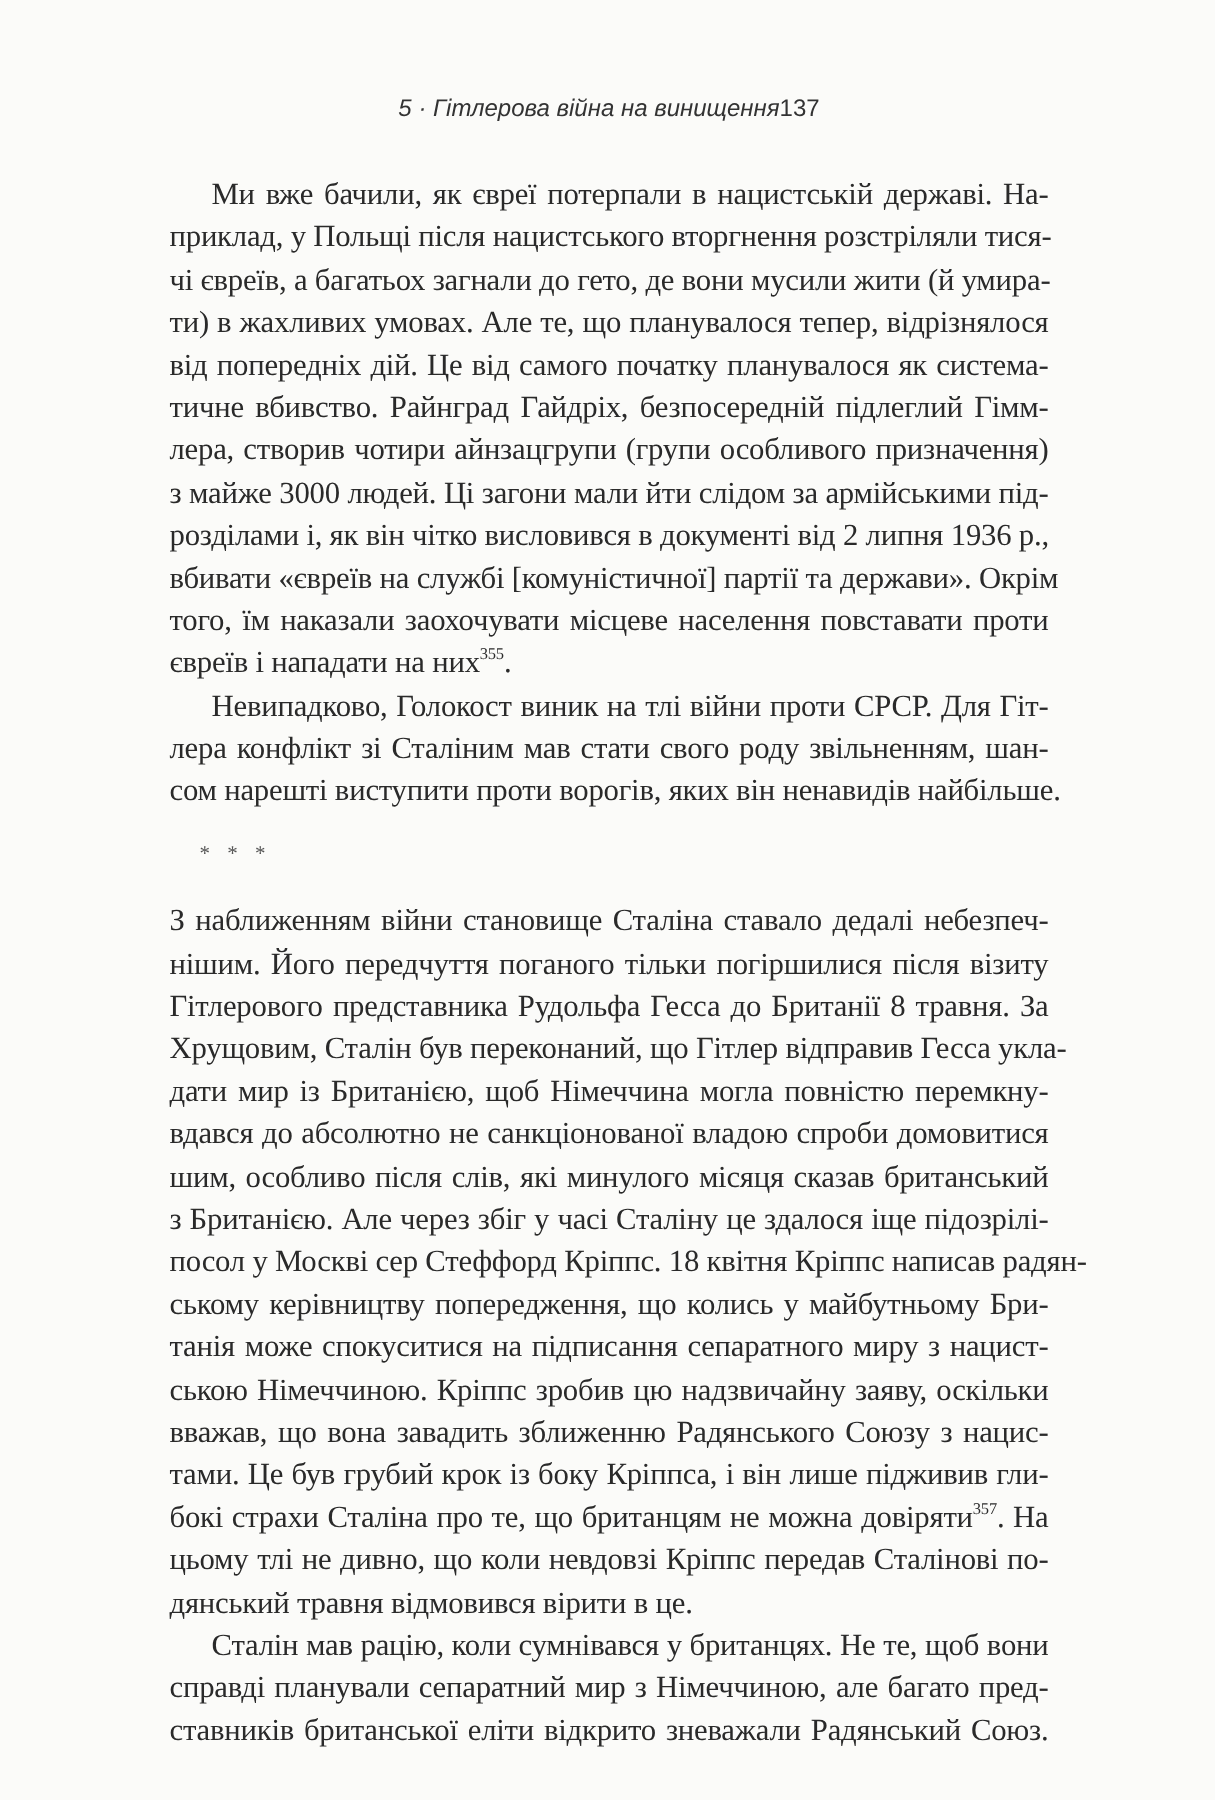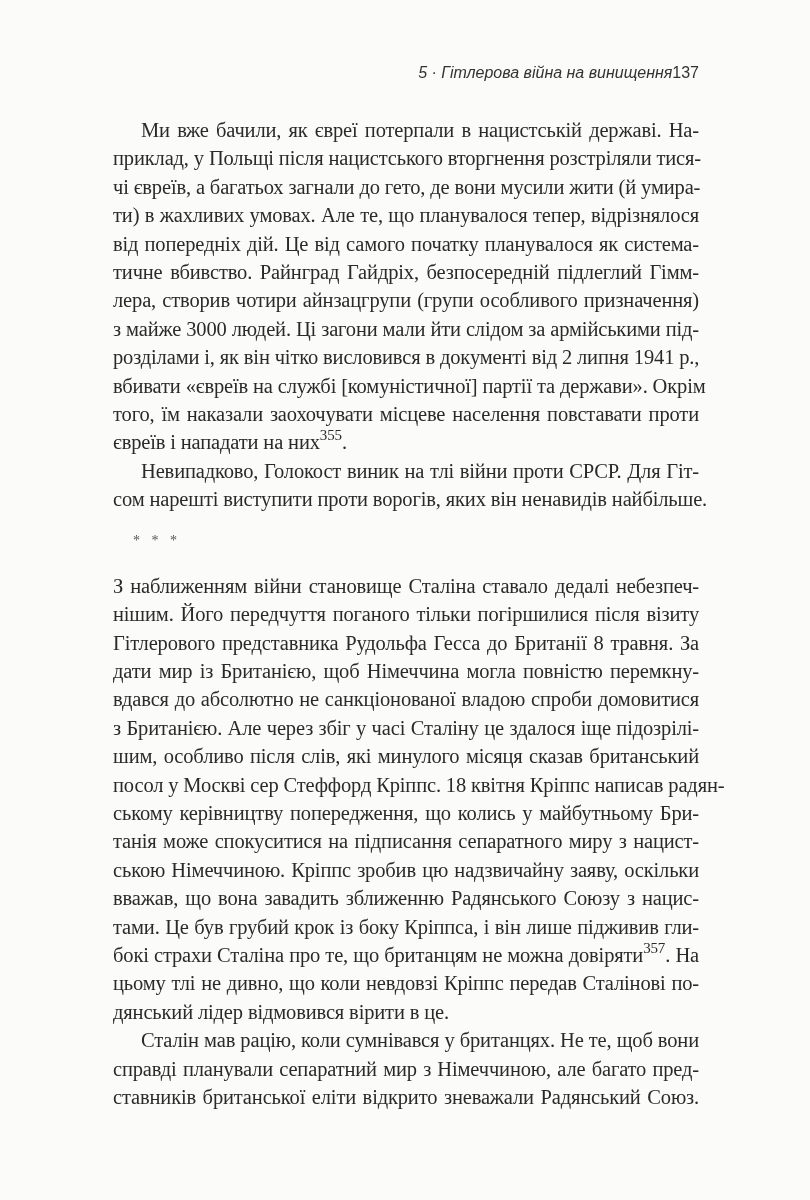"5 · Гітлерова війна на" .running-head { justify-content: flex-end -> center }
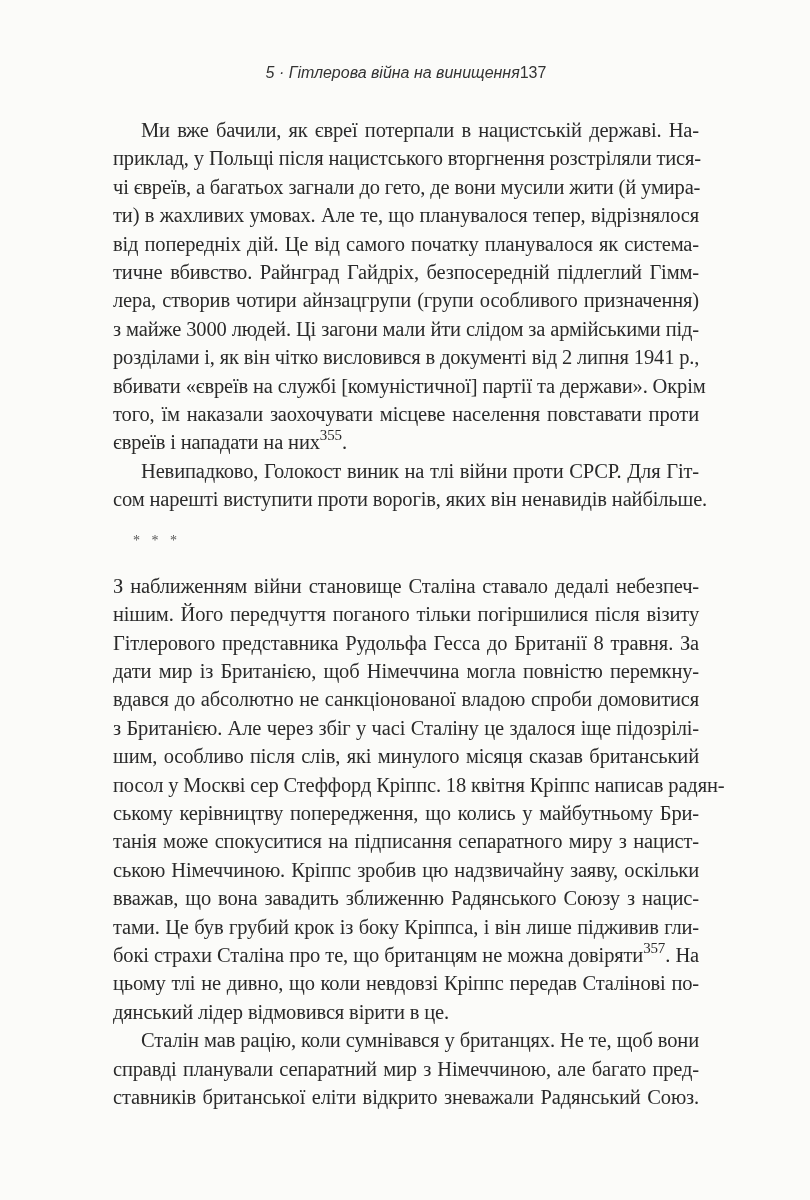"розділами і, як він чітко" div.line { text: 1941 -> 1936 }
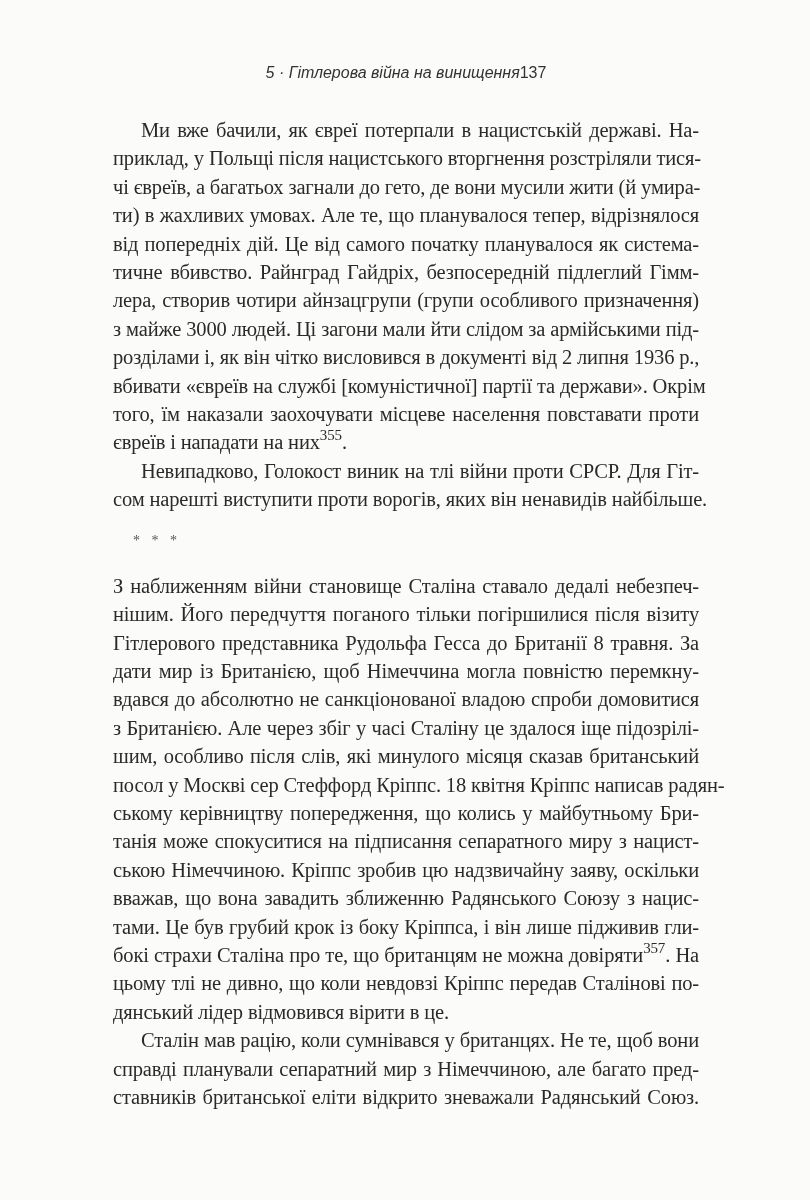"355" sup { font-size: 15px -> 11px }
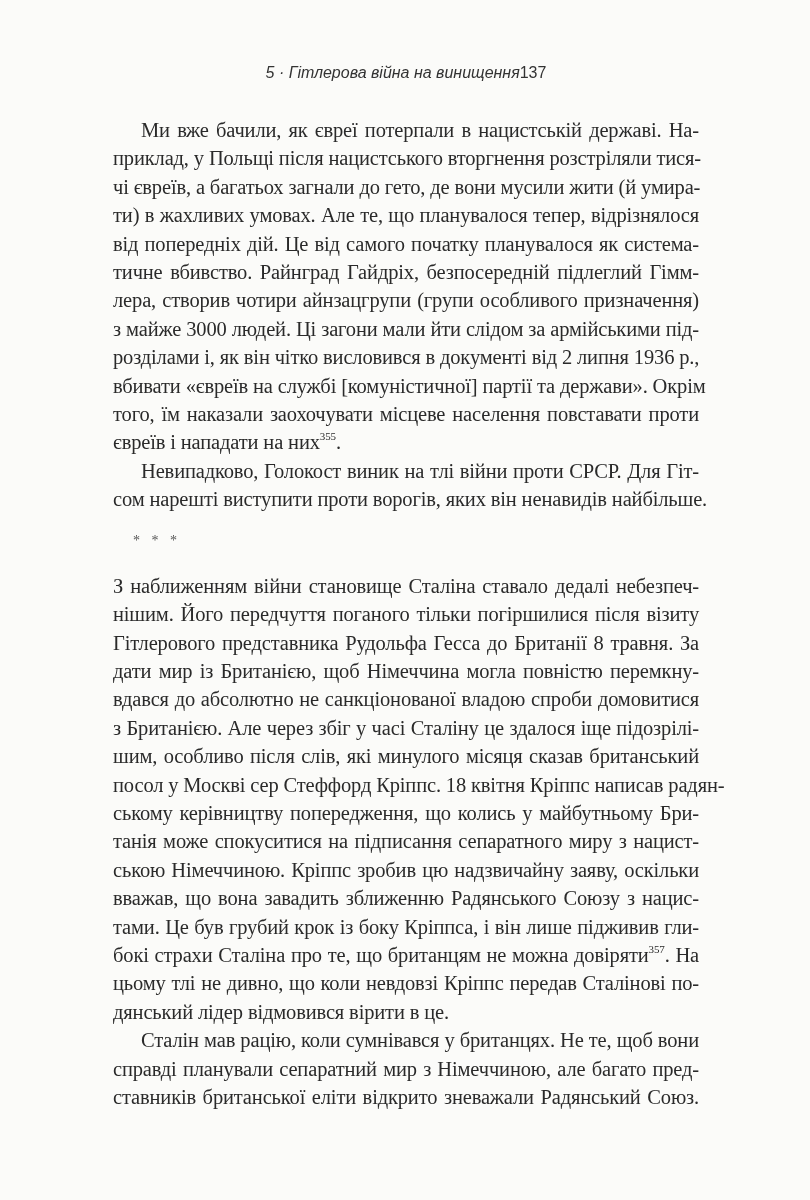"лера конфлікт зі Сталіним мав" div.line { html: none -> <div>лера конфлікт зі Сталіним мав стати свого роду звільненням, шан-</div> }
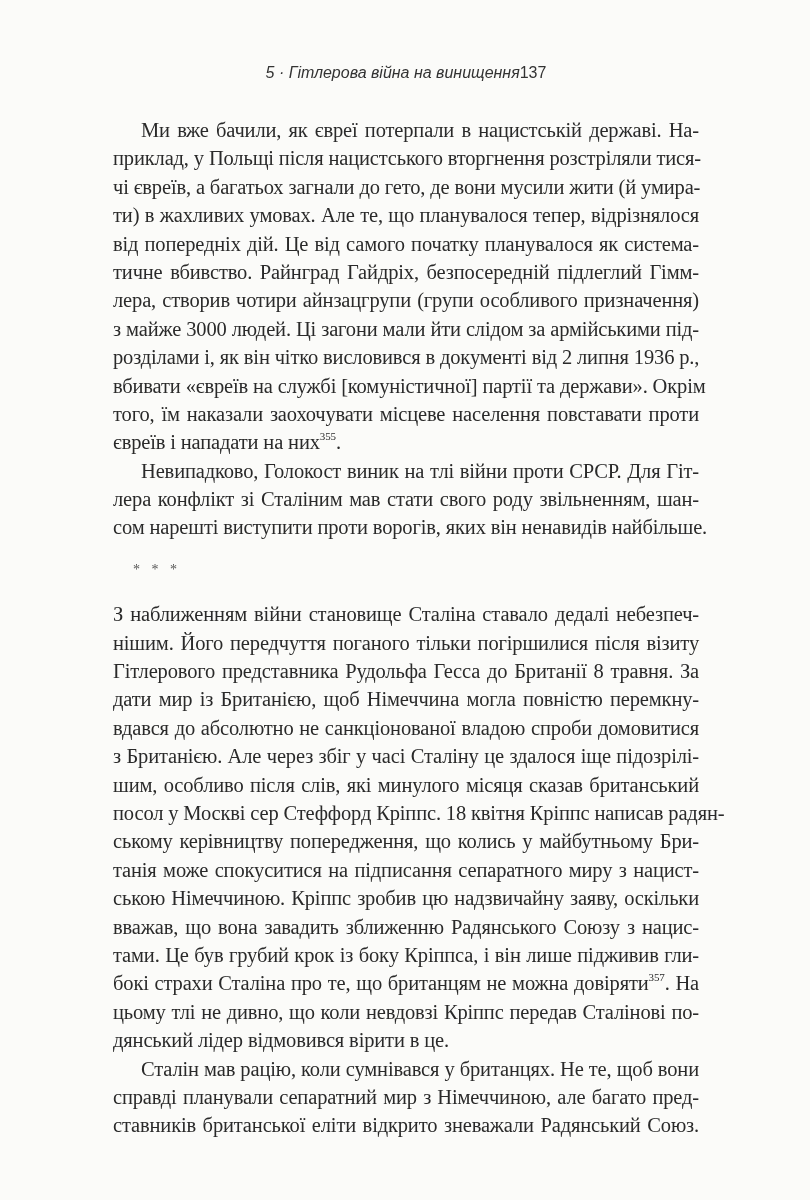"Хрущовим, Сталін був переконаний, що" div.line { html: none -> <div>Хрущовим, Сталін був переконаний, що Гітлер відправив Гесса укла-</div> }
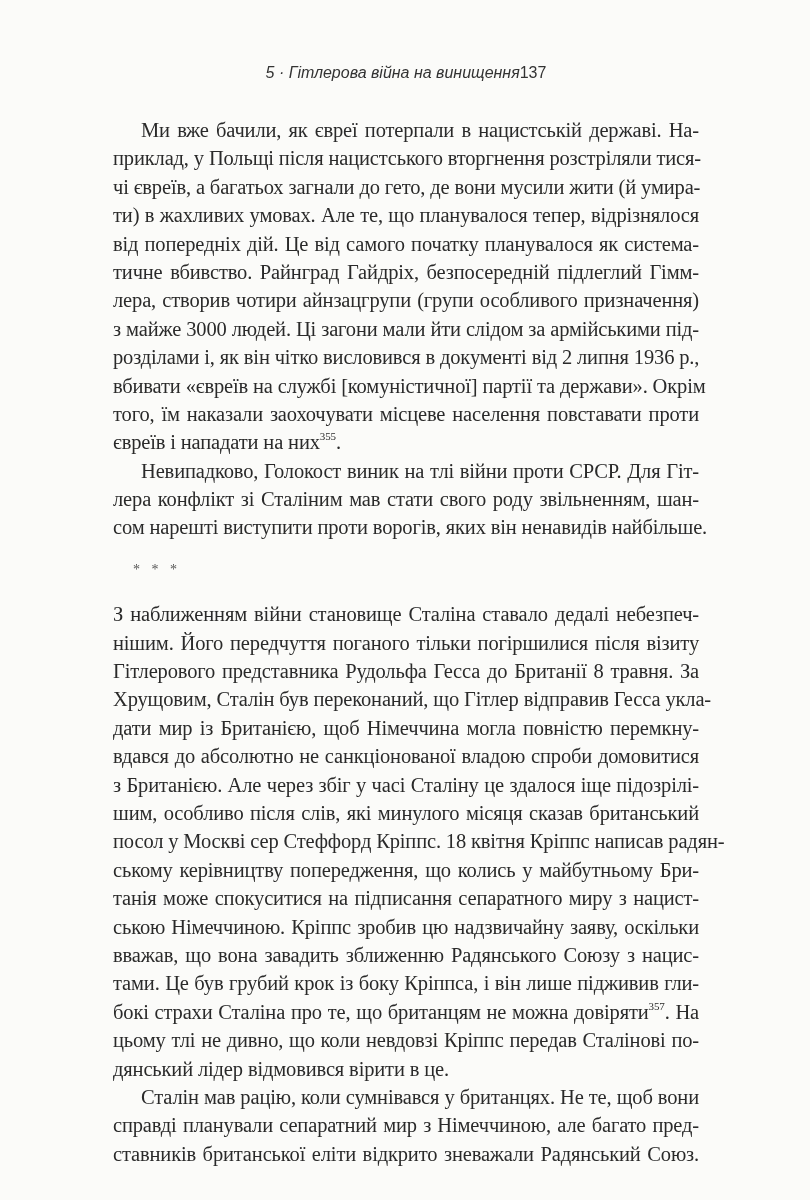"з Британією. Але через збіг" div.line { order: before "шим, особливо після слів, які" -> after "шим, особливо після слів, які" }
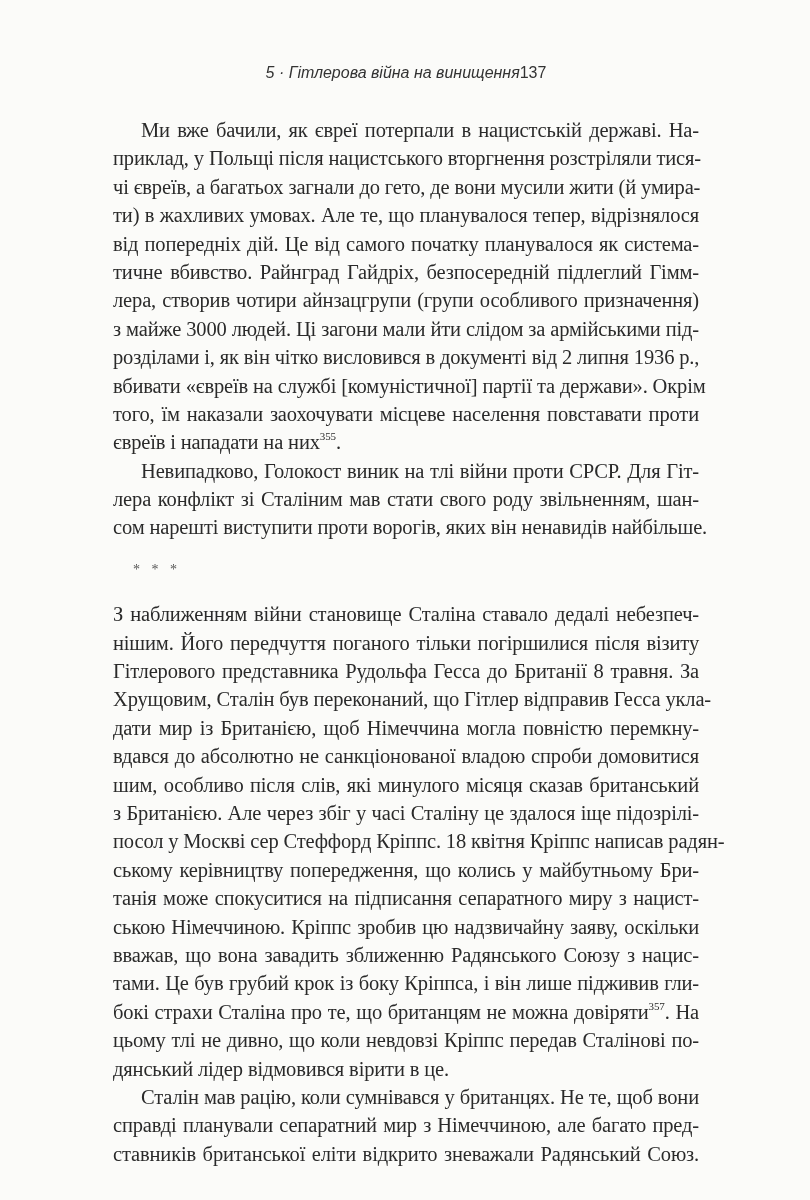"дянський лідер відмовився вірити в" div.line { text: лідер -> травня }
